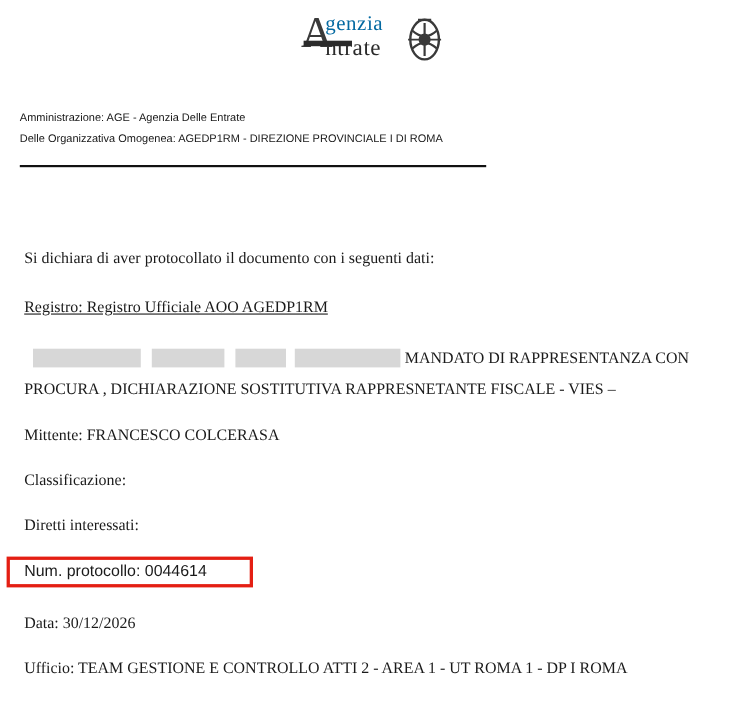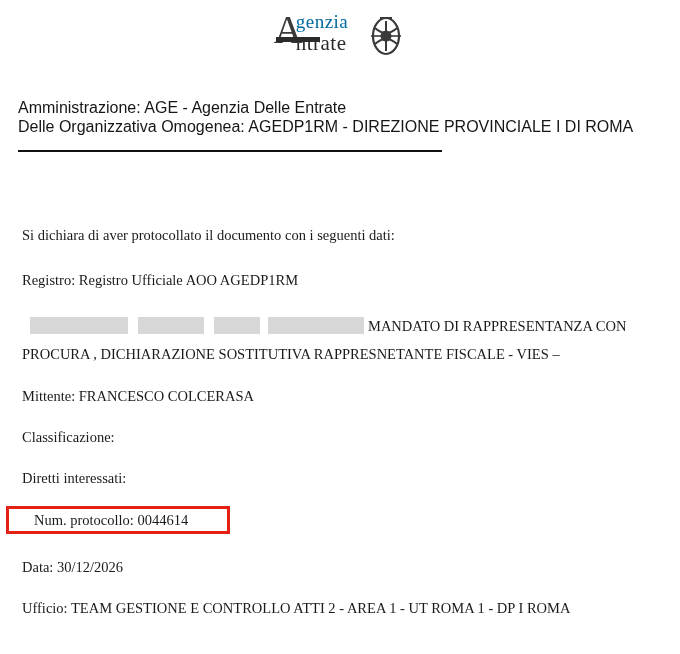"Amministrazione: AGE - Agenzia Delle" .admin-block { font-size: 16px -> 10px }
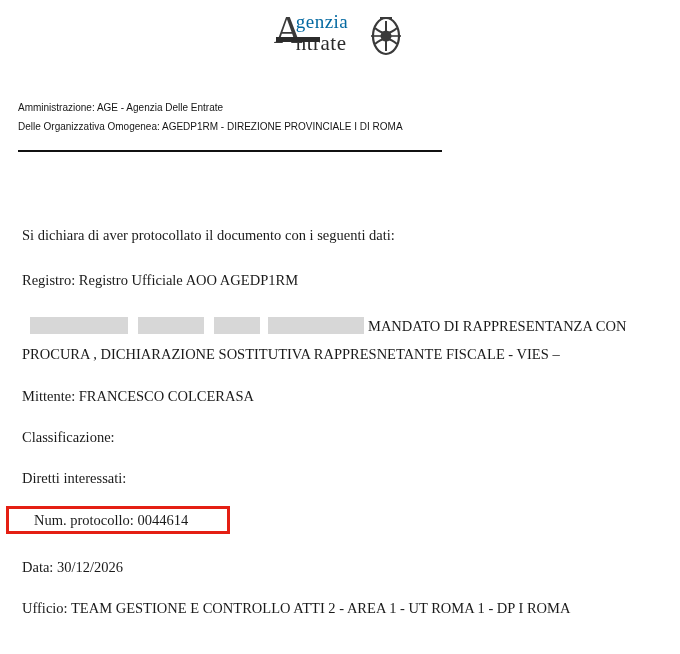"Registro: Registro Ufficiale AOO" .line-gap { text-decoration: none -> underline }
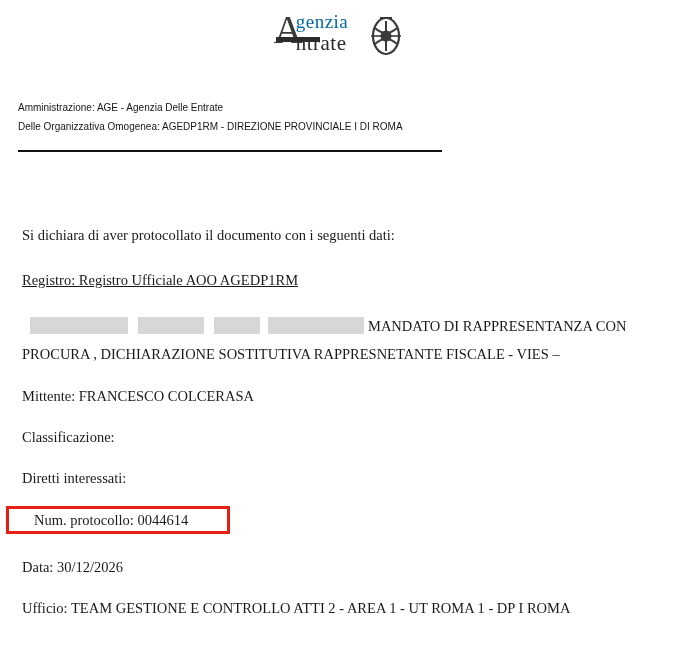"Num. protocollo: 0044614" .protocol-text { font-family: Liberation Serif, serif -> Liberation Sans, sans-serif; left: 12px -> 0 }
